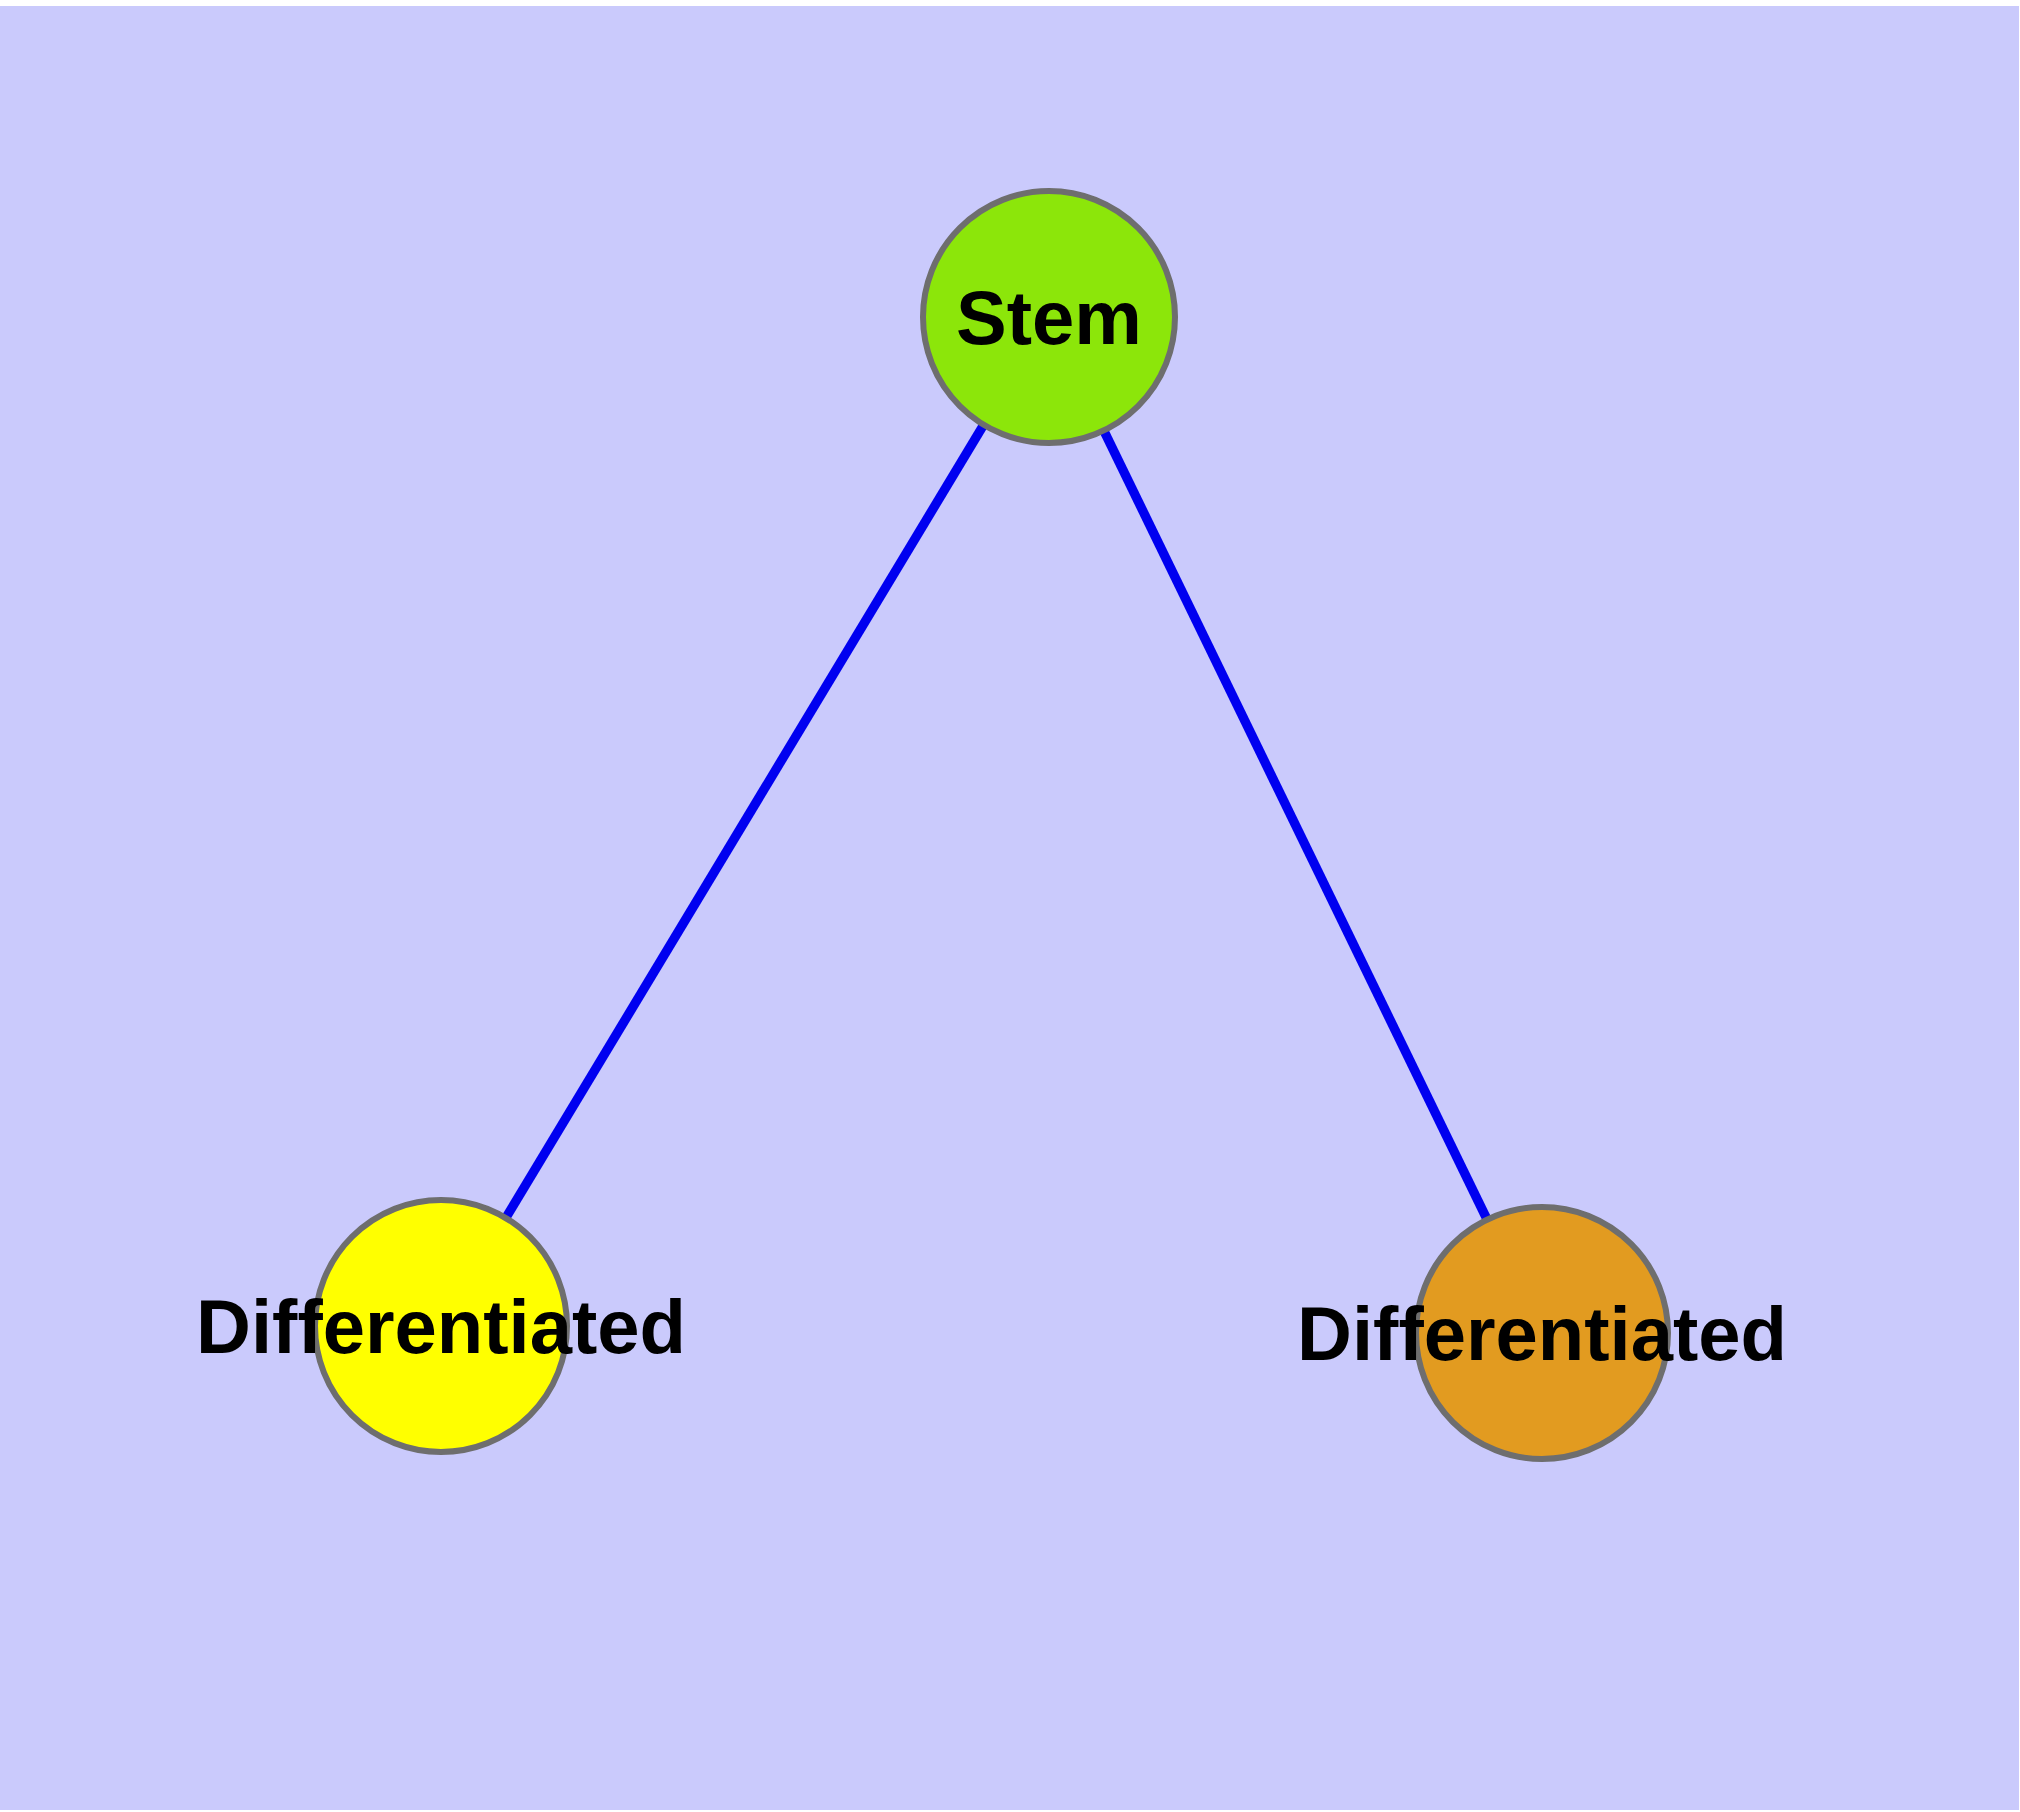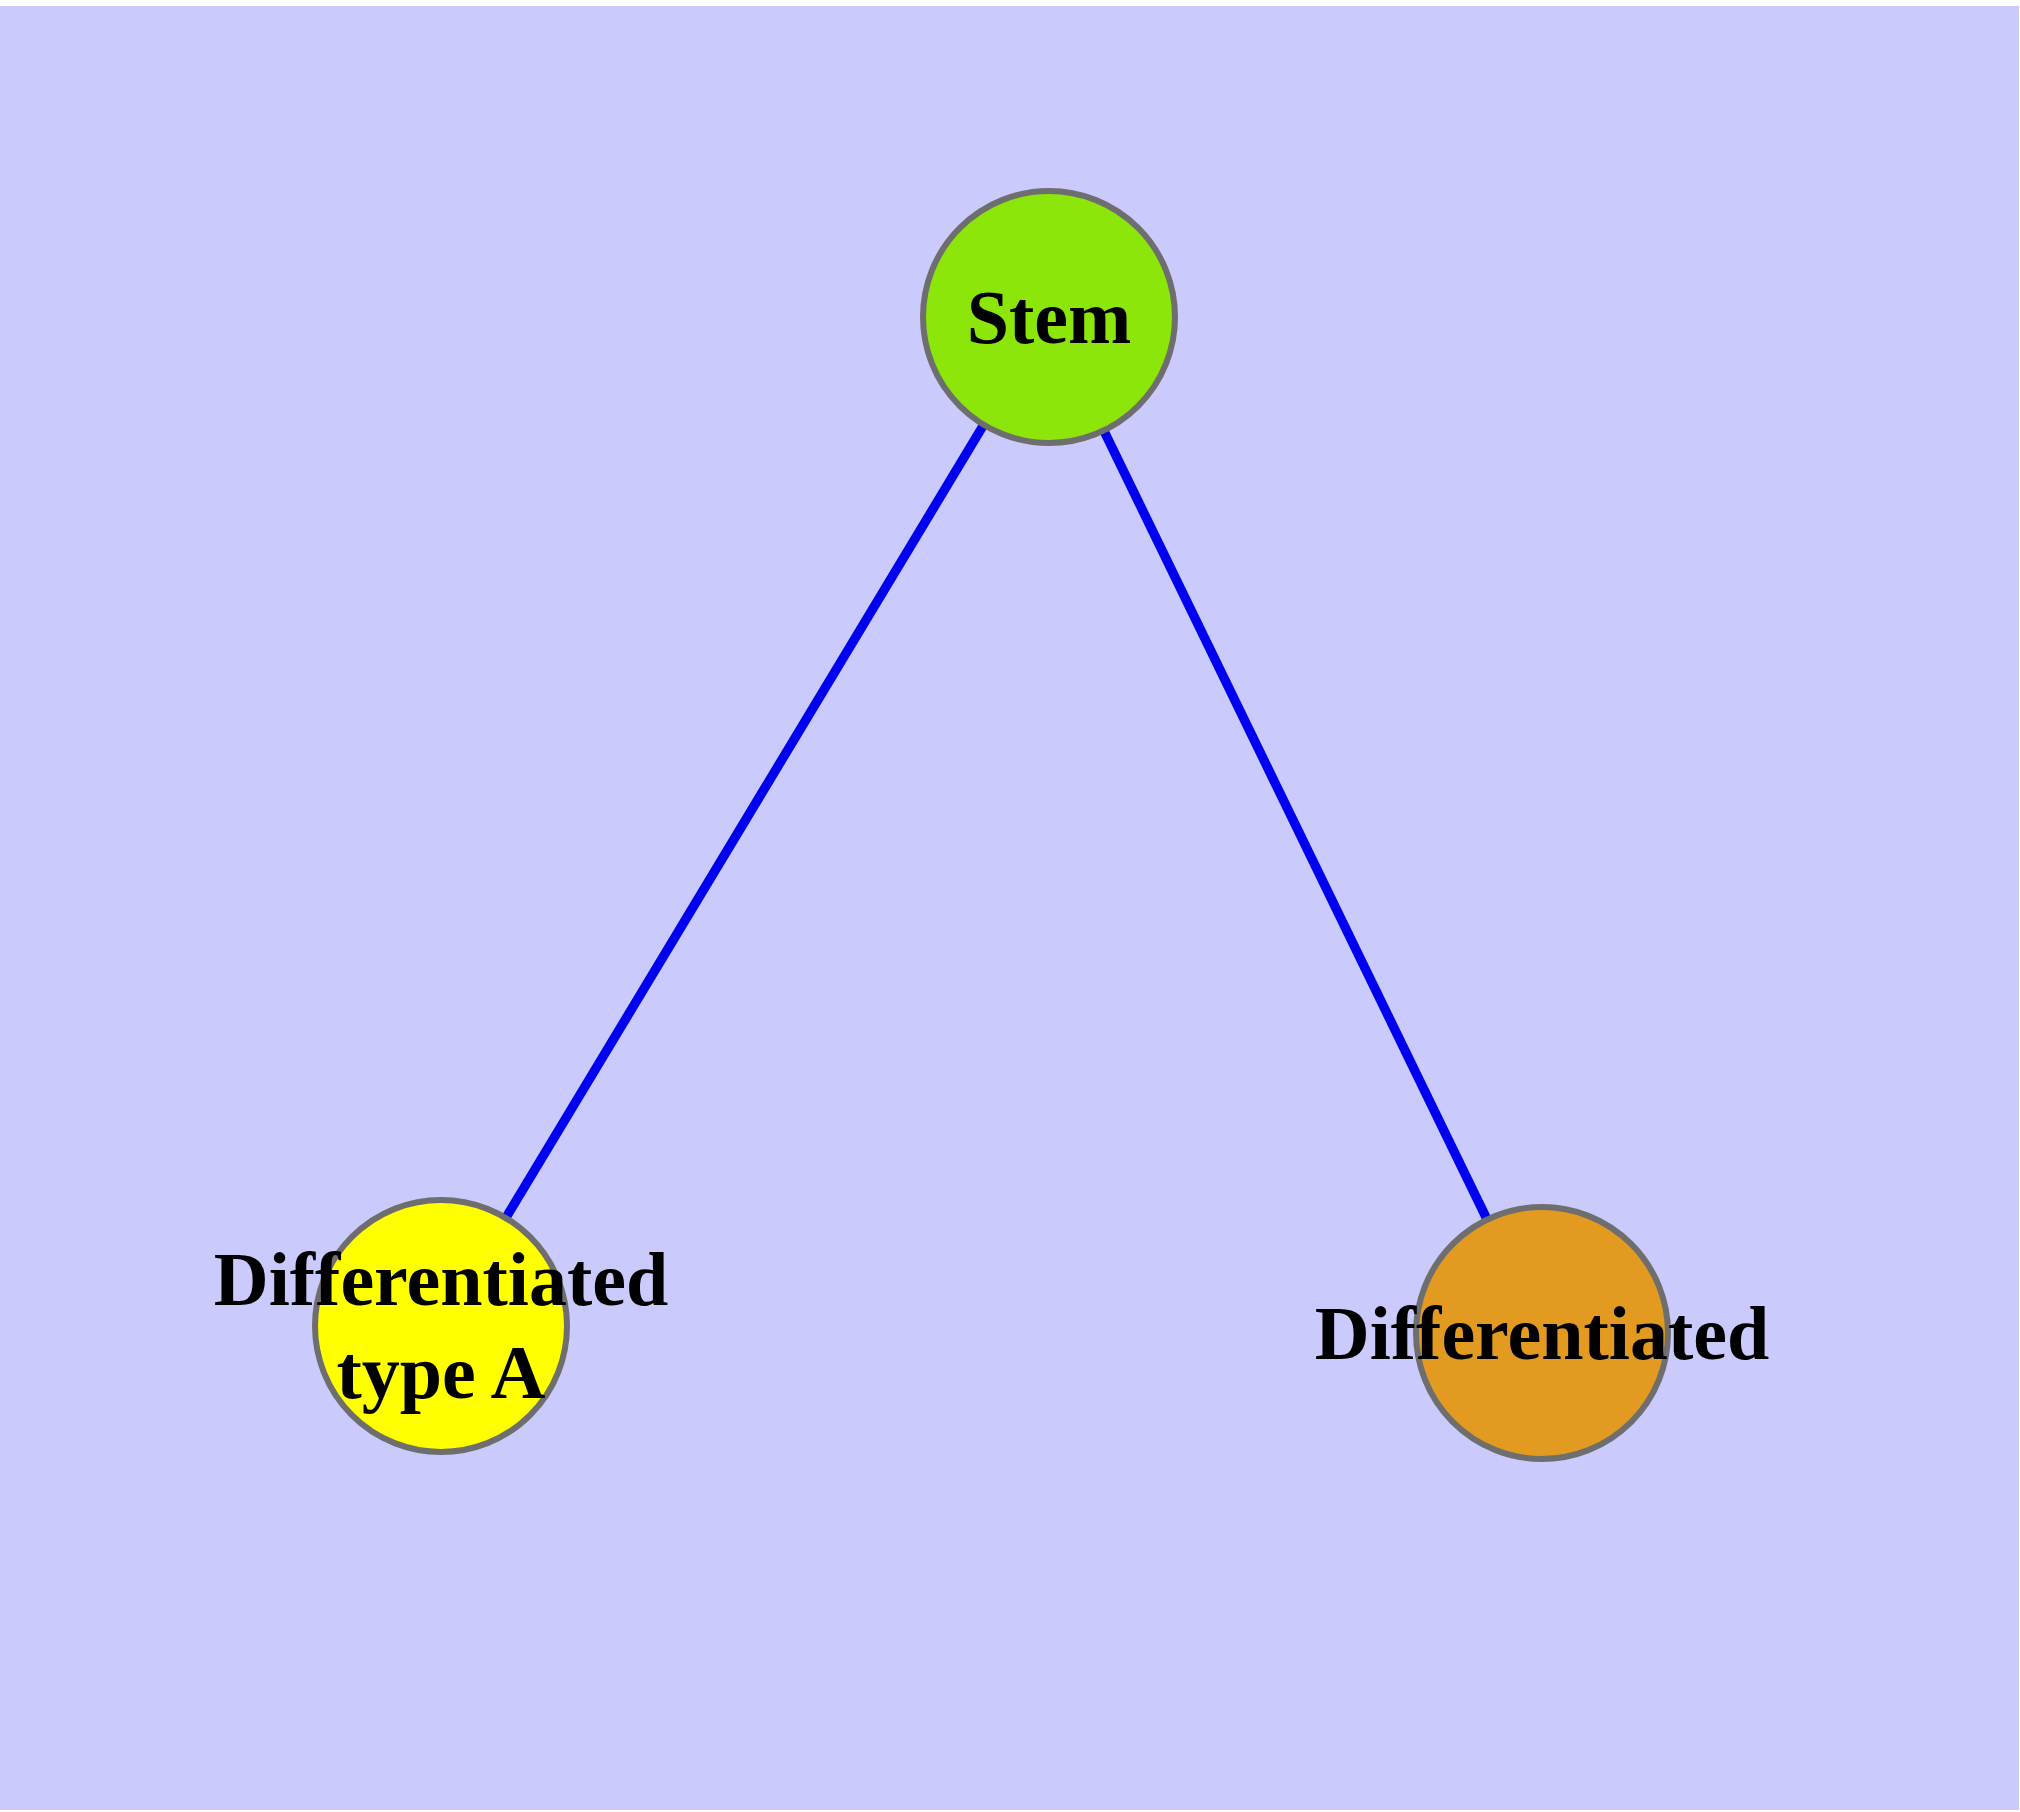"Stem" .page { font-family: Liberation Serif, serif -> none }
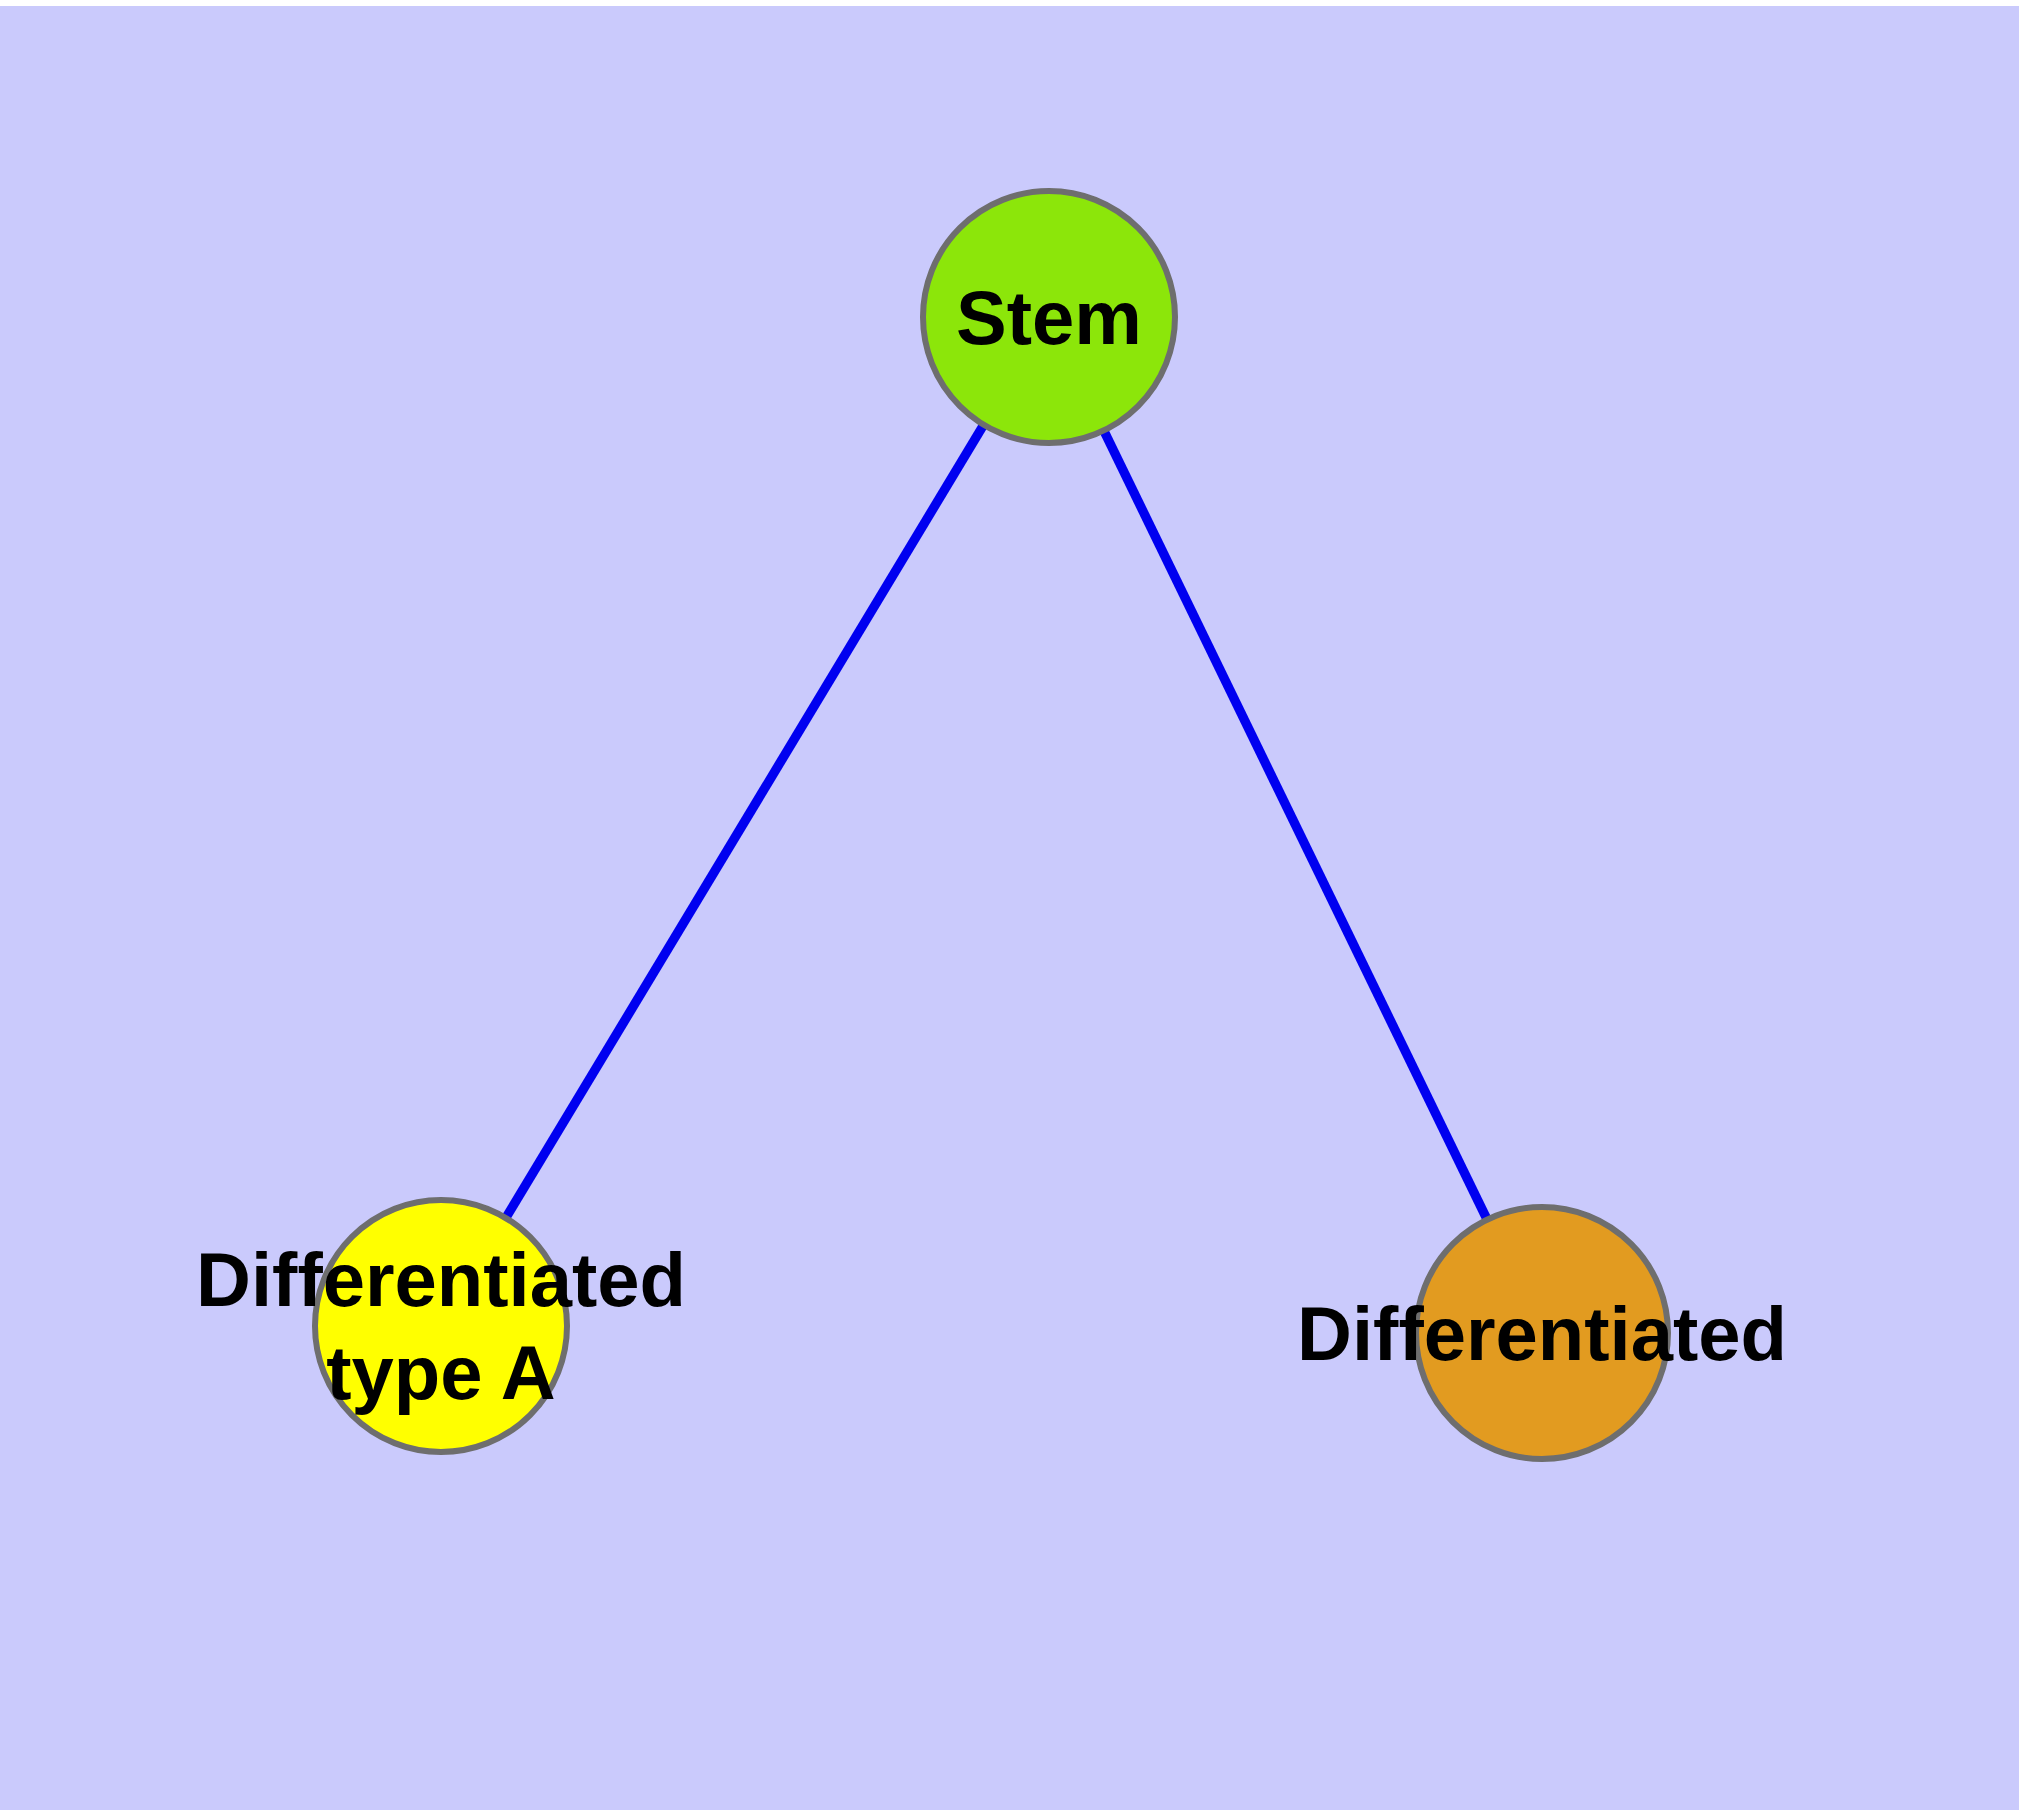"type A" span.label-line { html: <span>type A</span> -> none }
